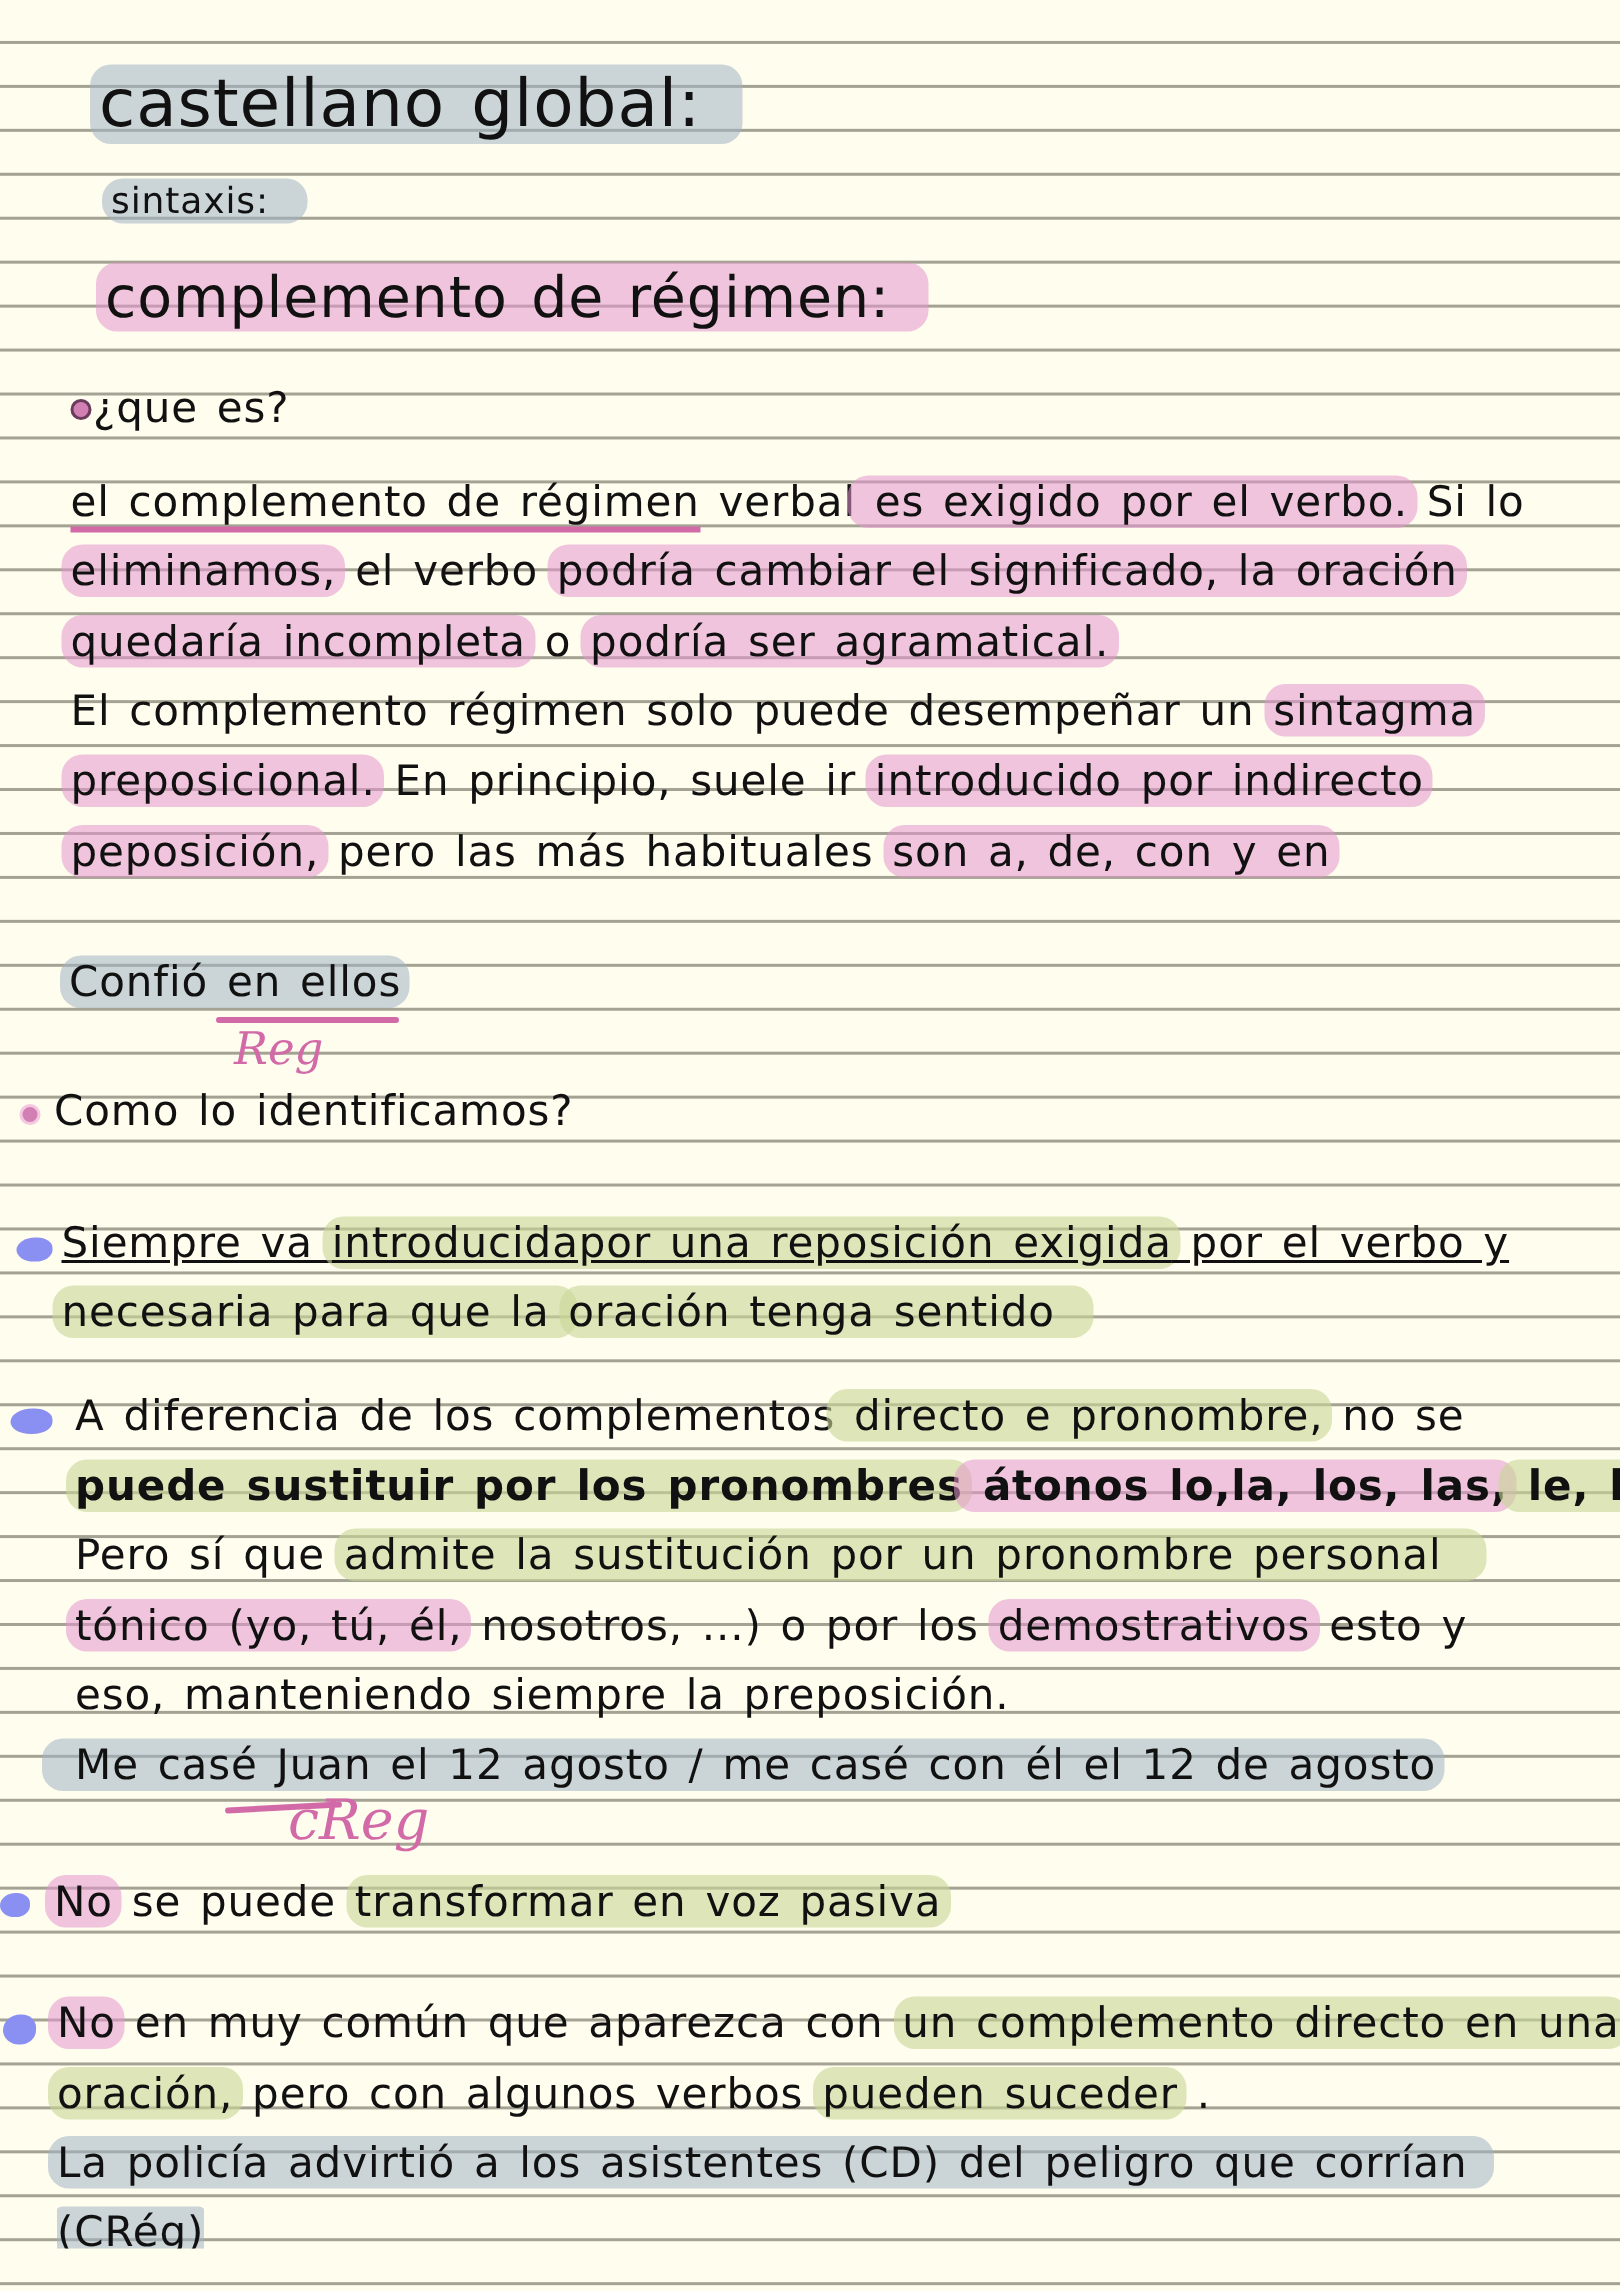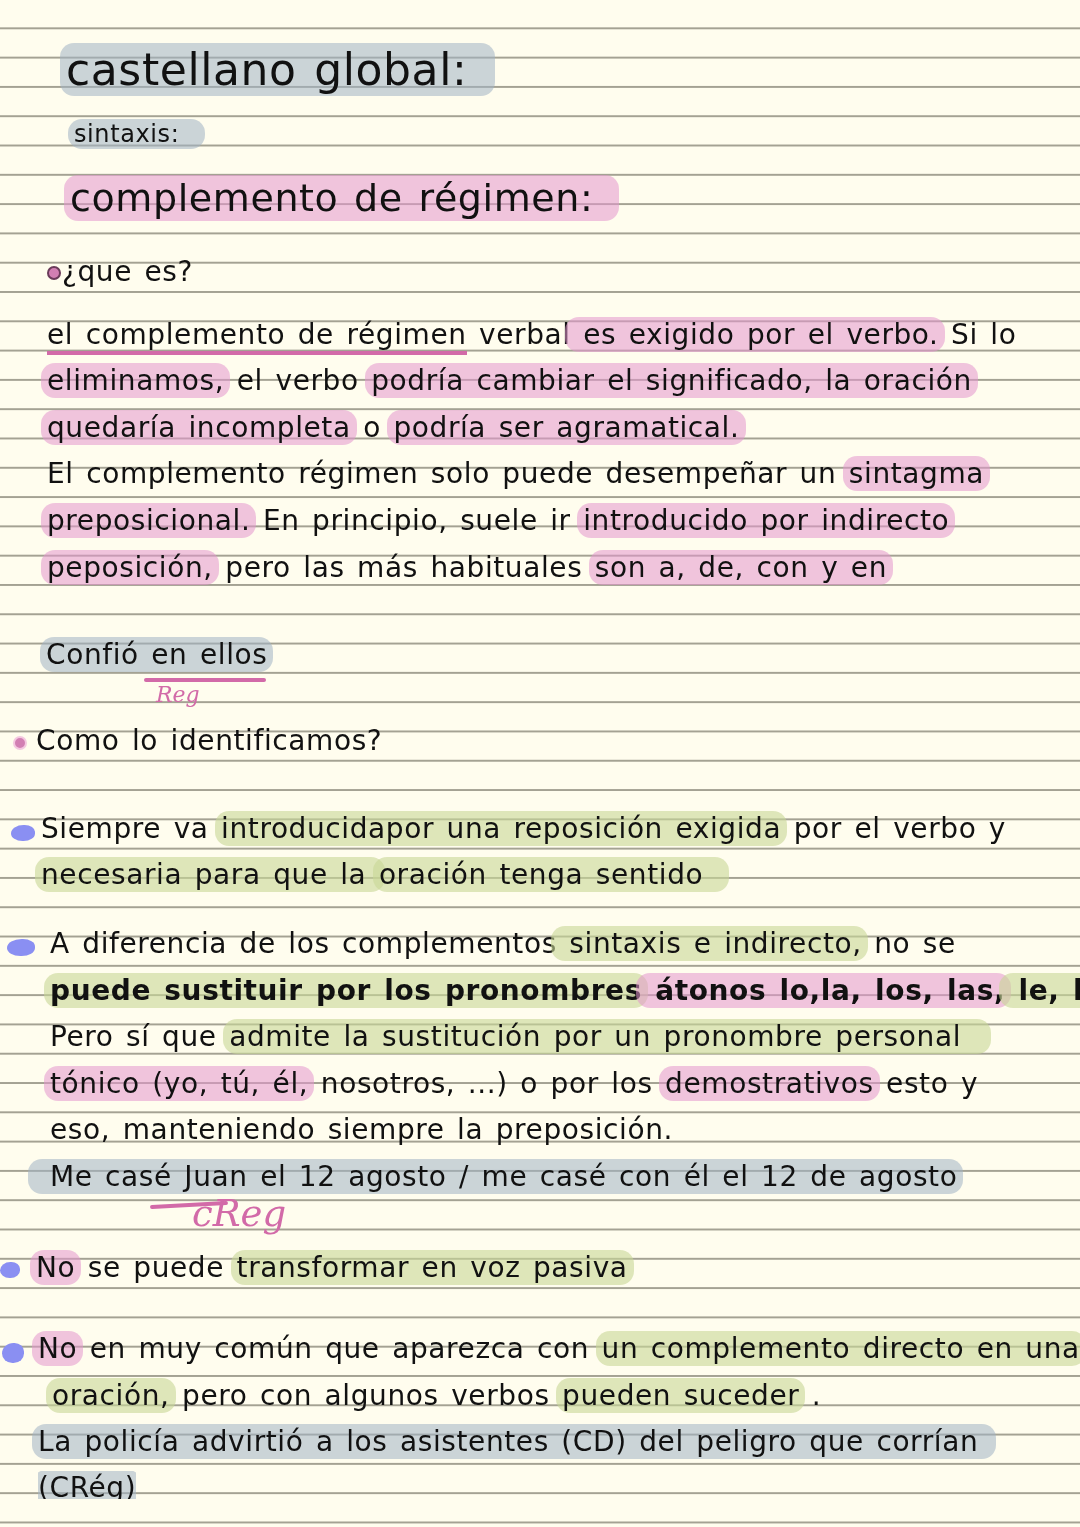"Reg" .annot { font-size: 22px -> 30px }
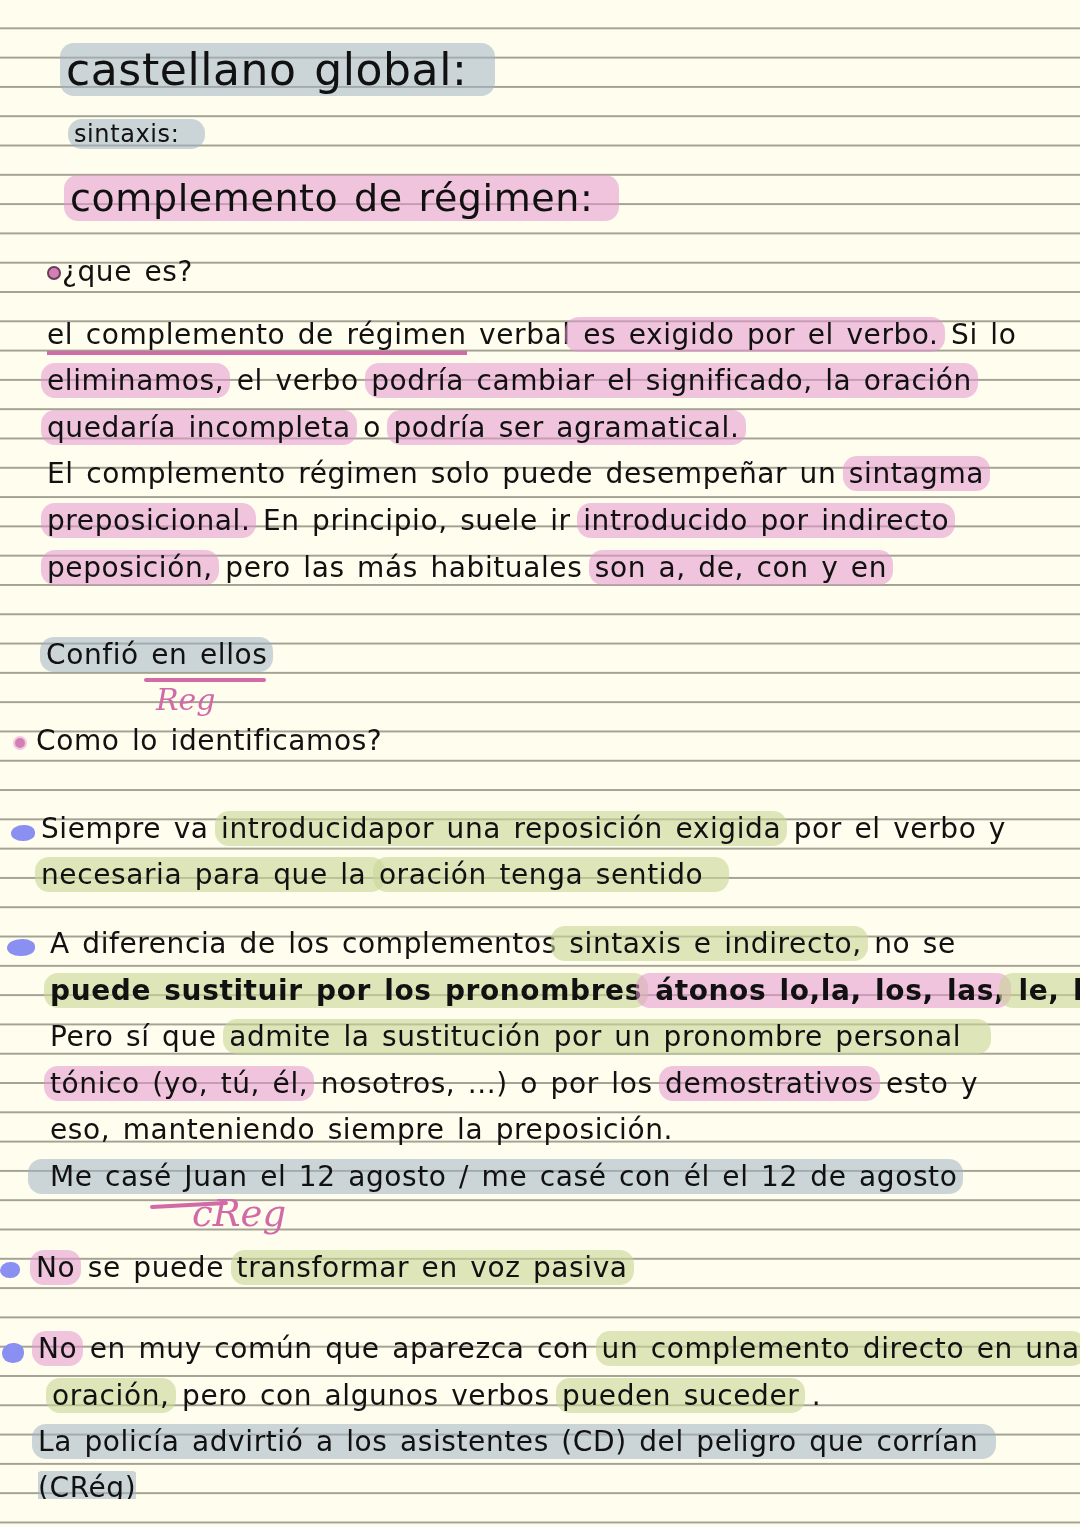"Siempre va introducidapor una reposición" div.line { text-decoration: none -> underline }
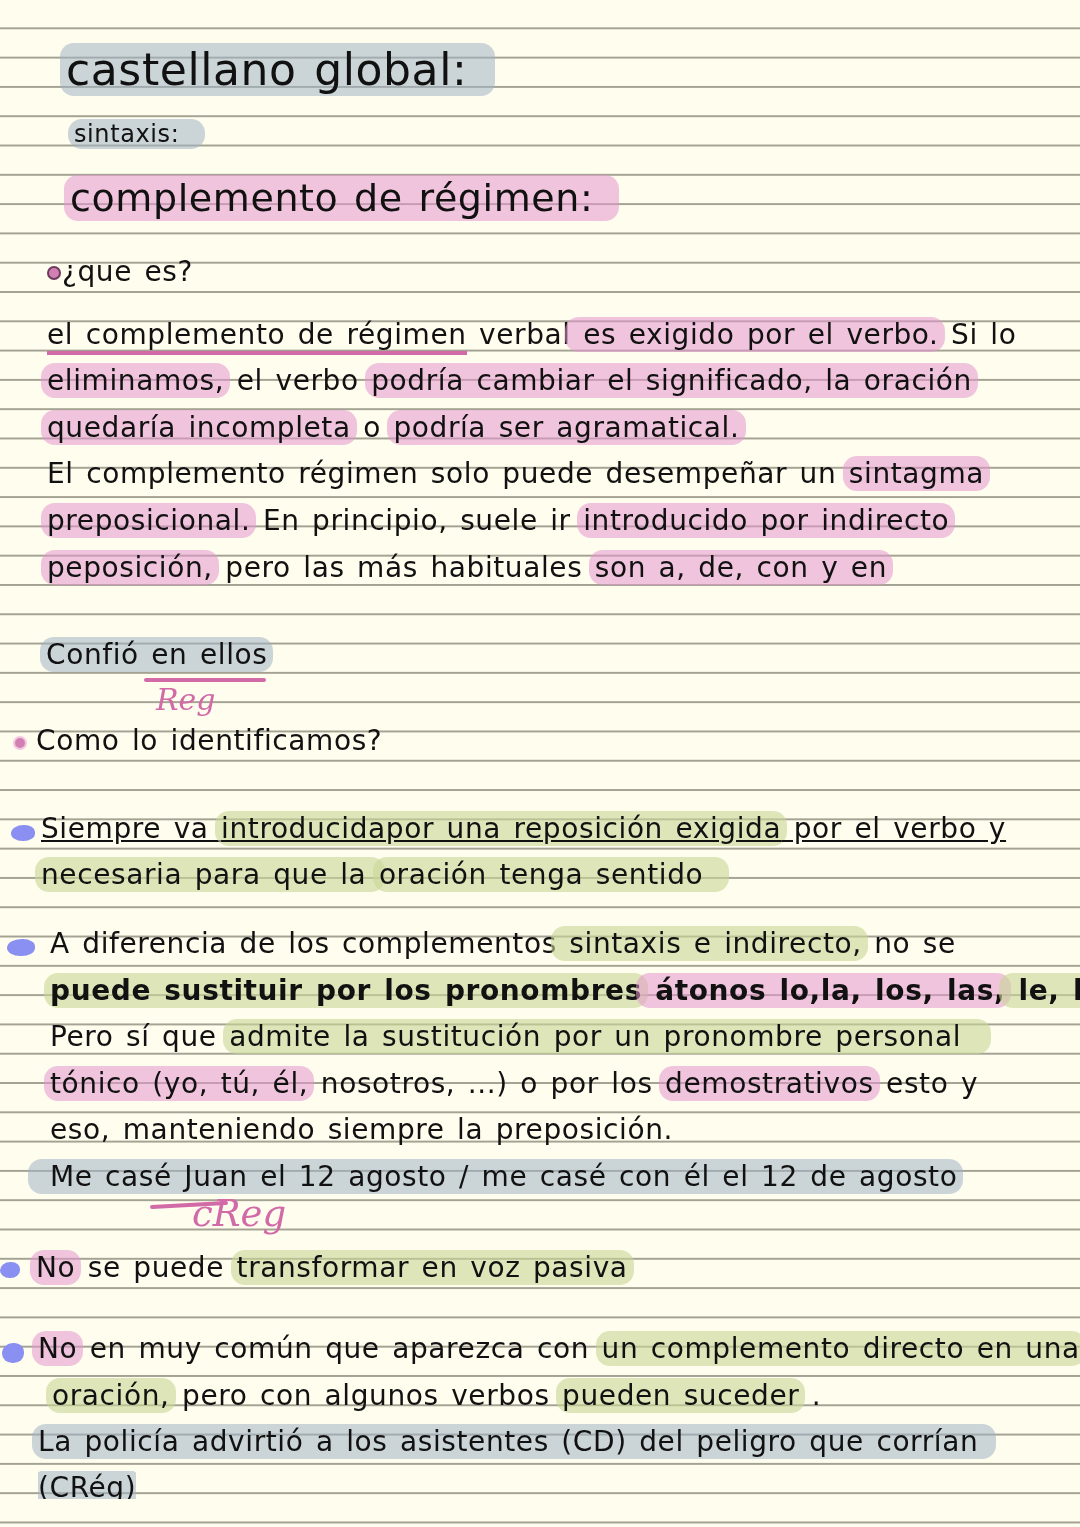"sintaxis e indirecto," span.hl { text: sintaxis e indirecto -> directo e pronombre }
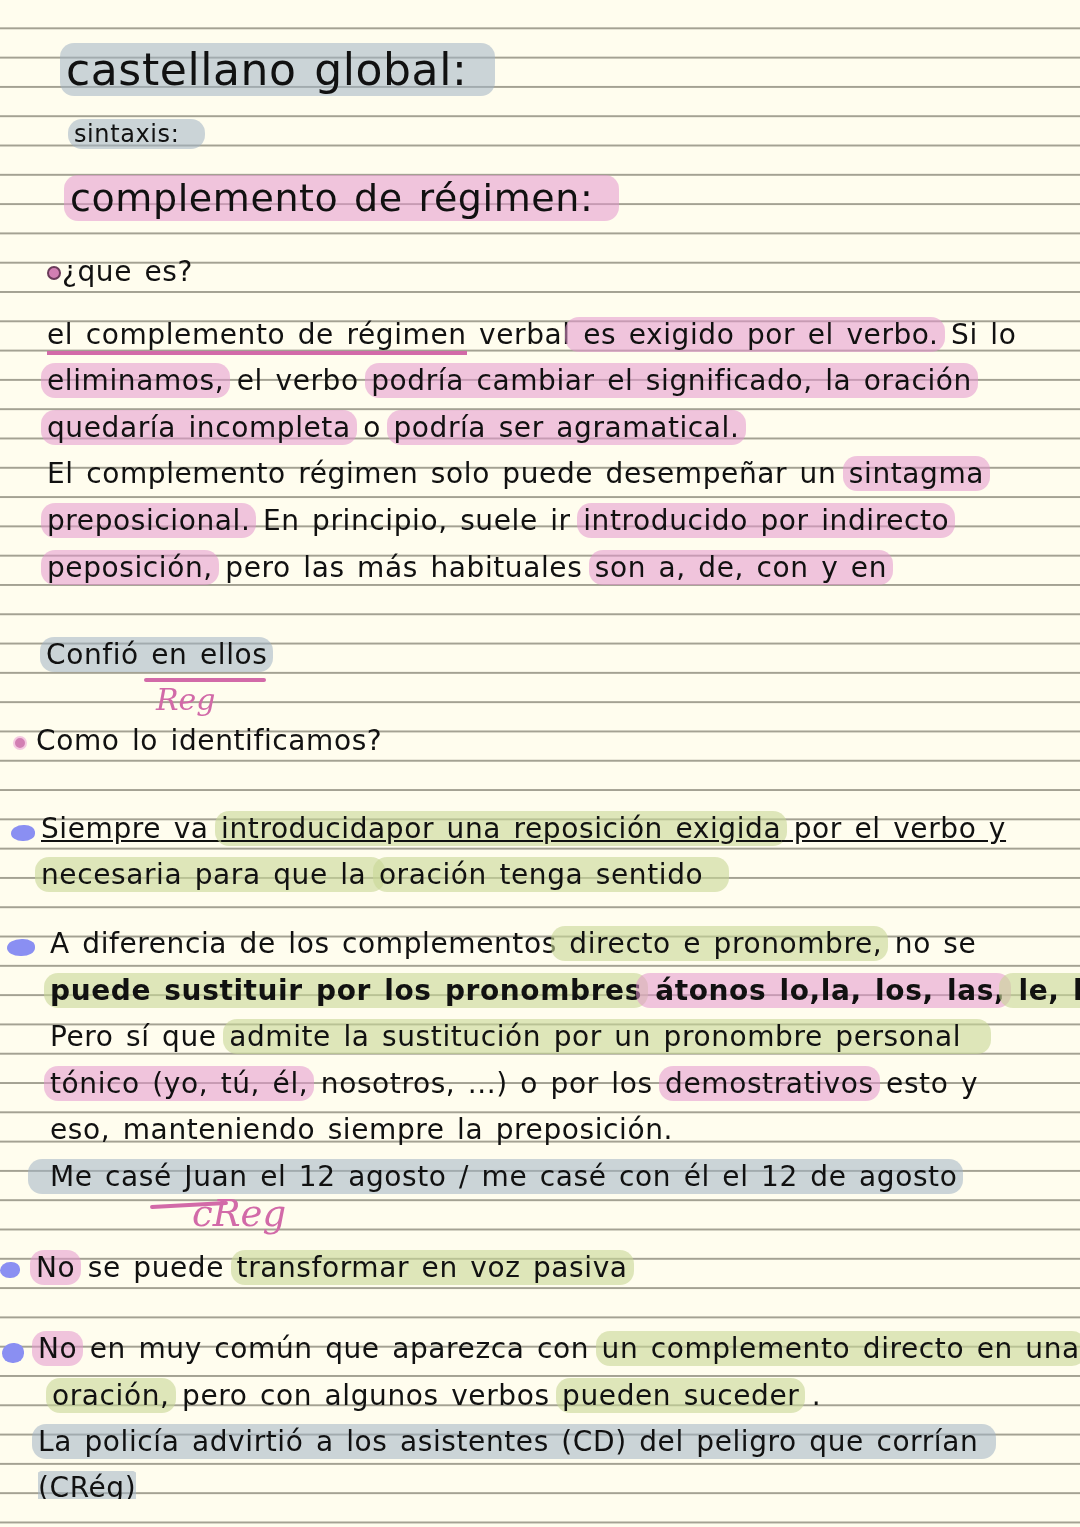"oración, pero con algunos verbos" div.line { margin-left: 14px -> none }
